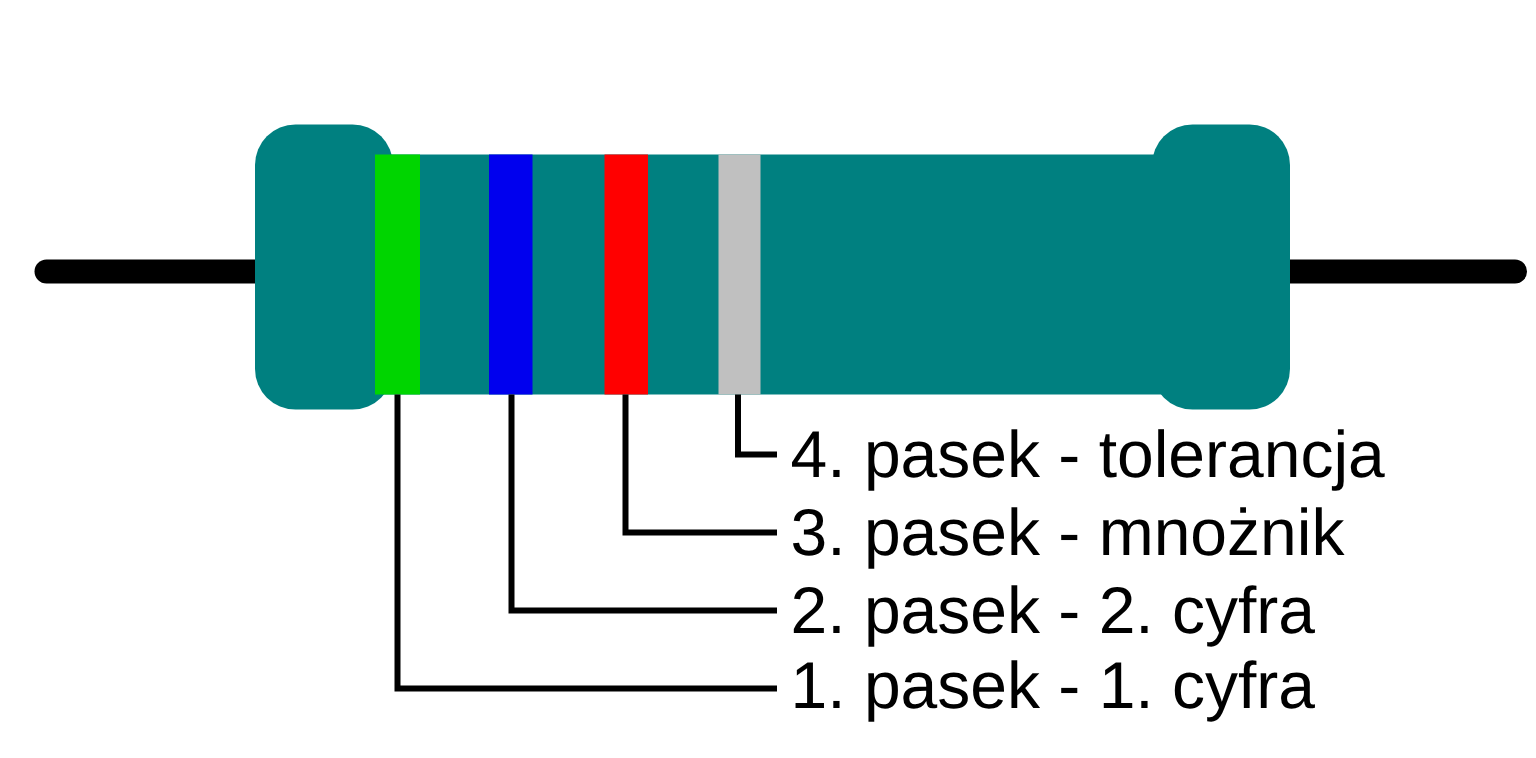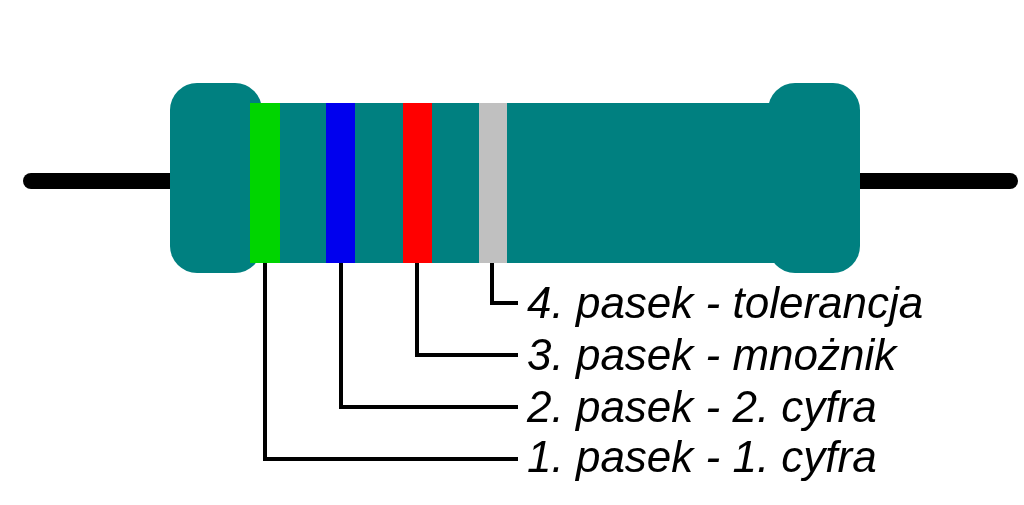"4. pasek - tolerancja" .stage { font-style: italic -> none }
